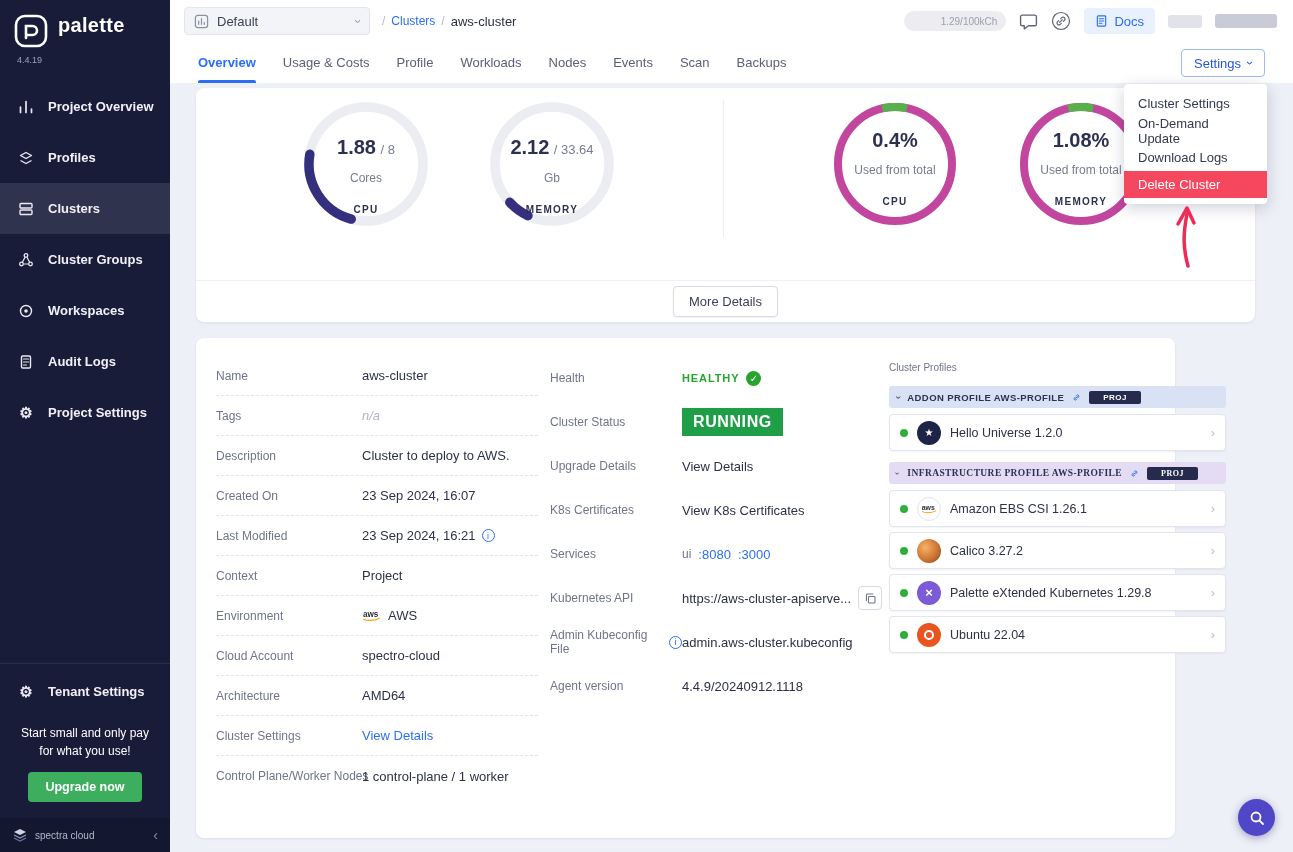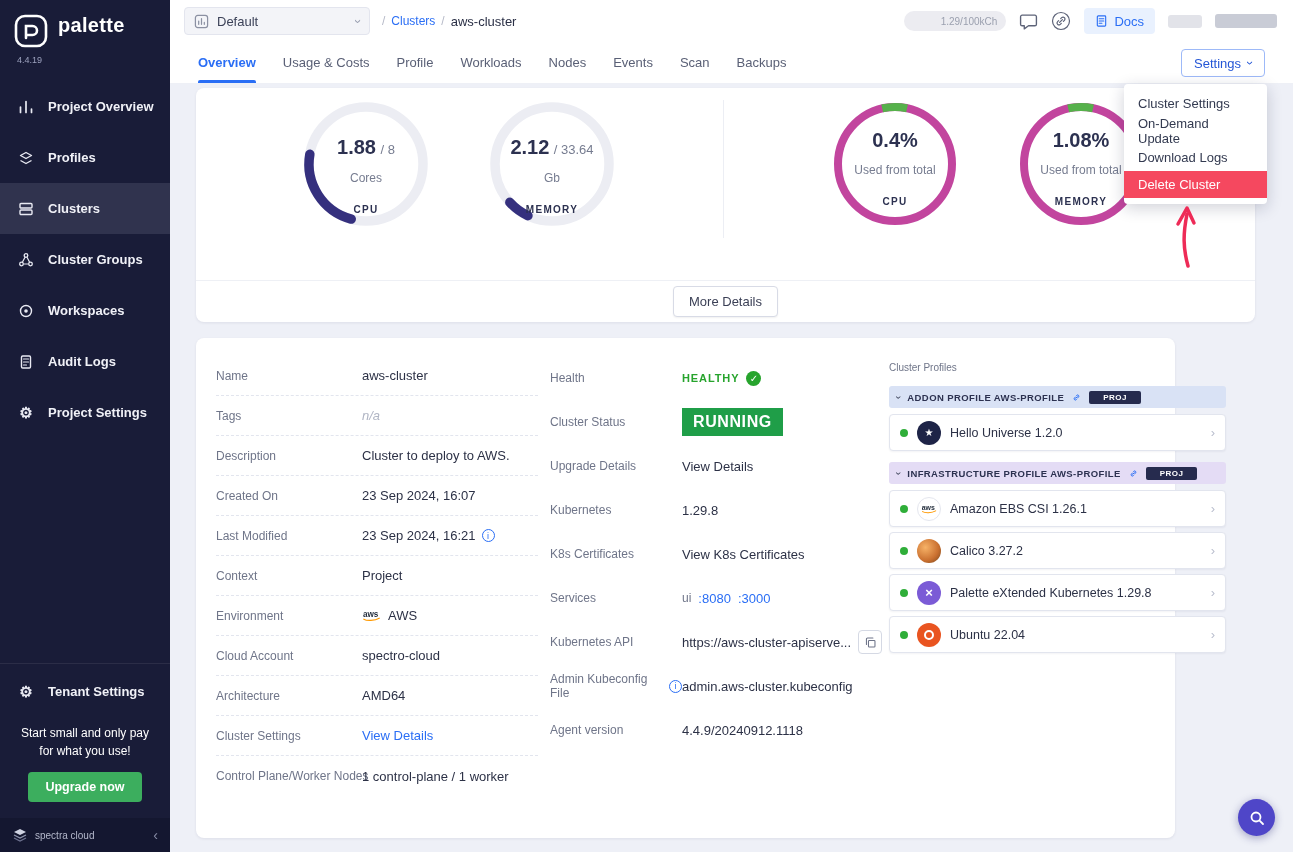"INFRASTRUCTURE PROFILE AWS-PROFILE" .hdr-infra { font-family: none -> Liberation Serif, serif }
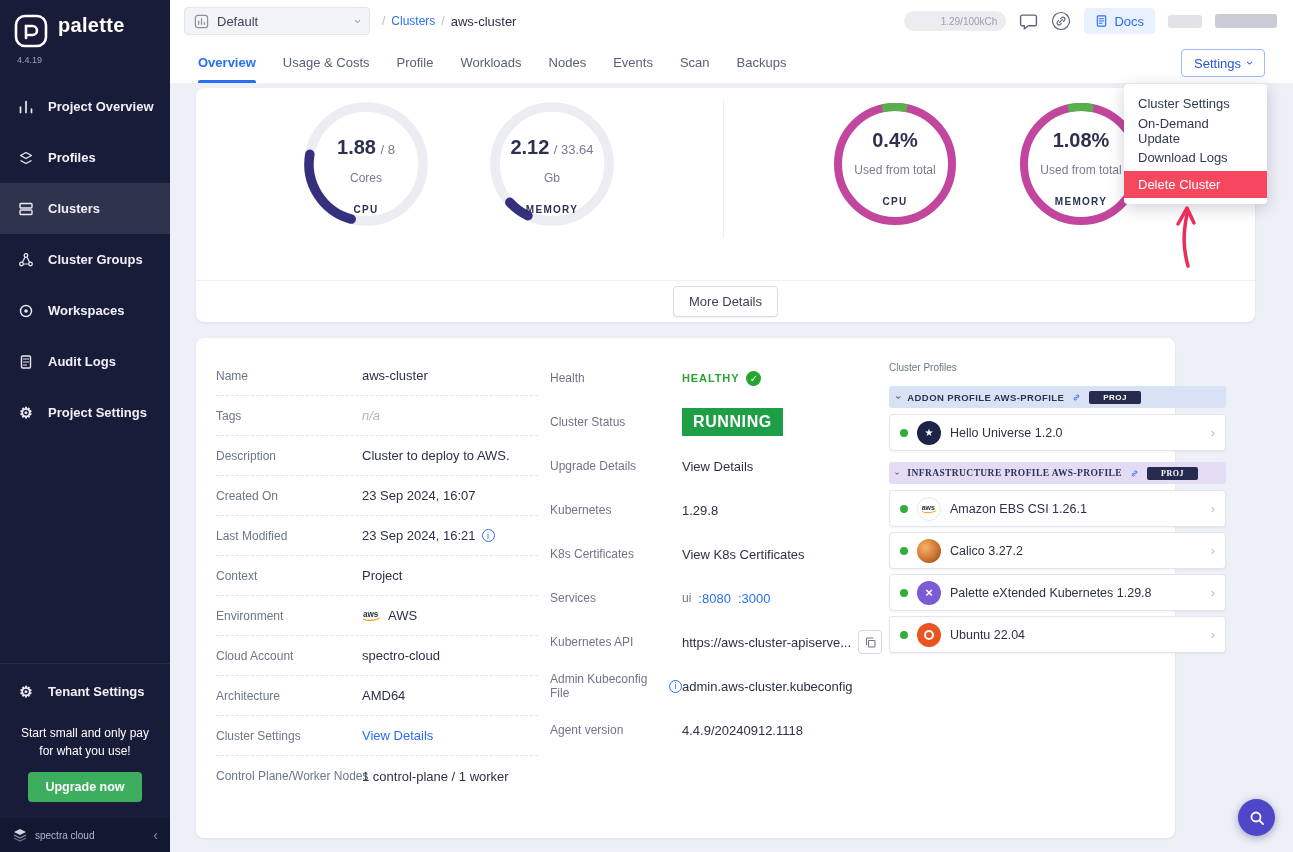"Kubernetes" div.m-row { html: <div> <span>Kubernetes</span> <span>1.29.8</span> </div> -> none }
